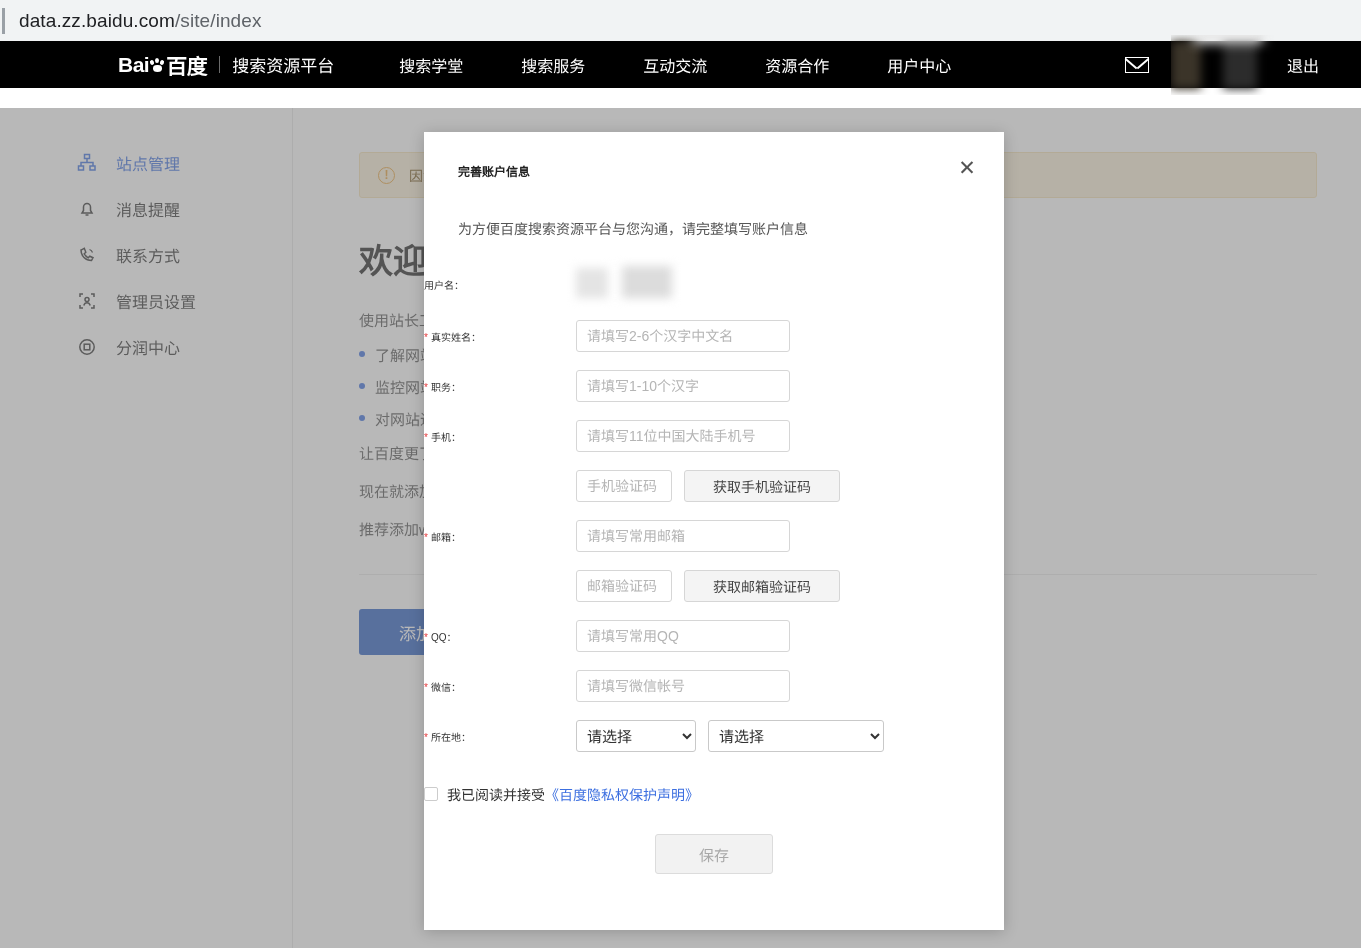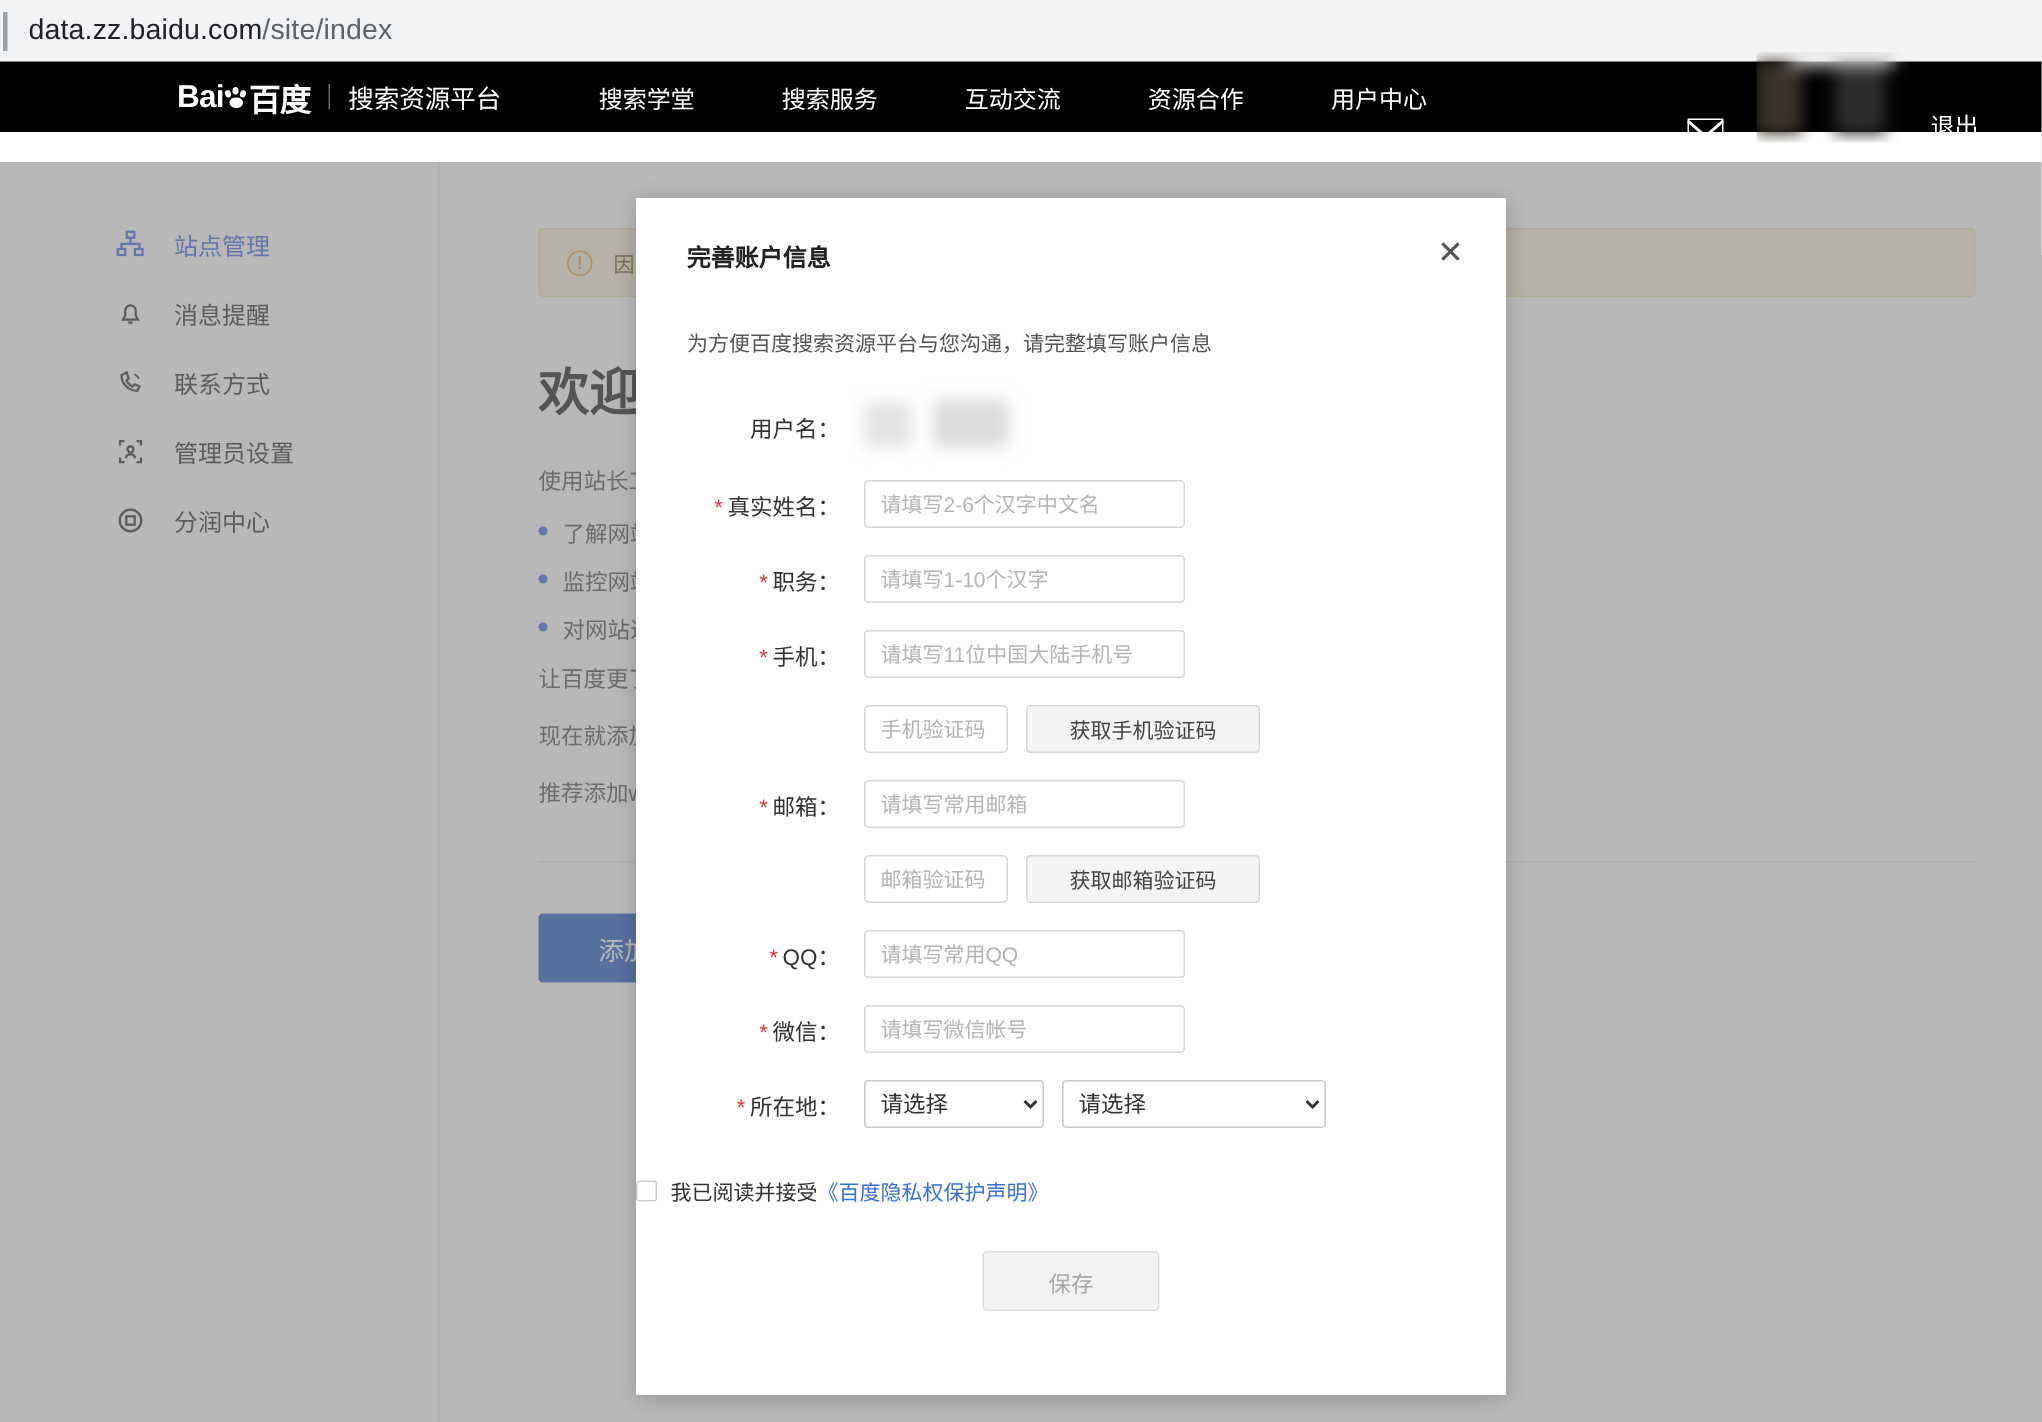"退出" .nav-right { align-items: flex-end -> center }
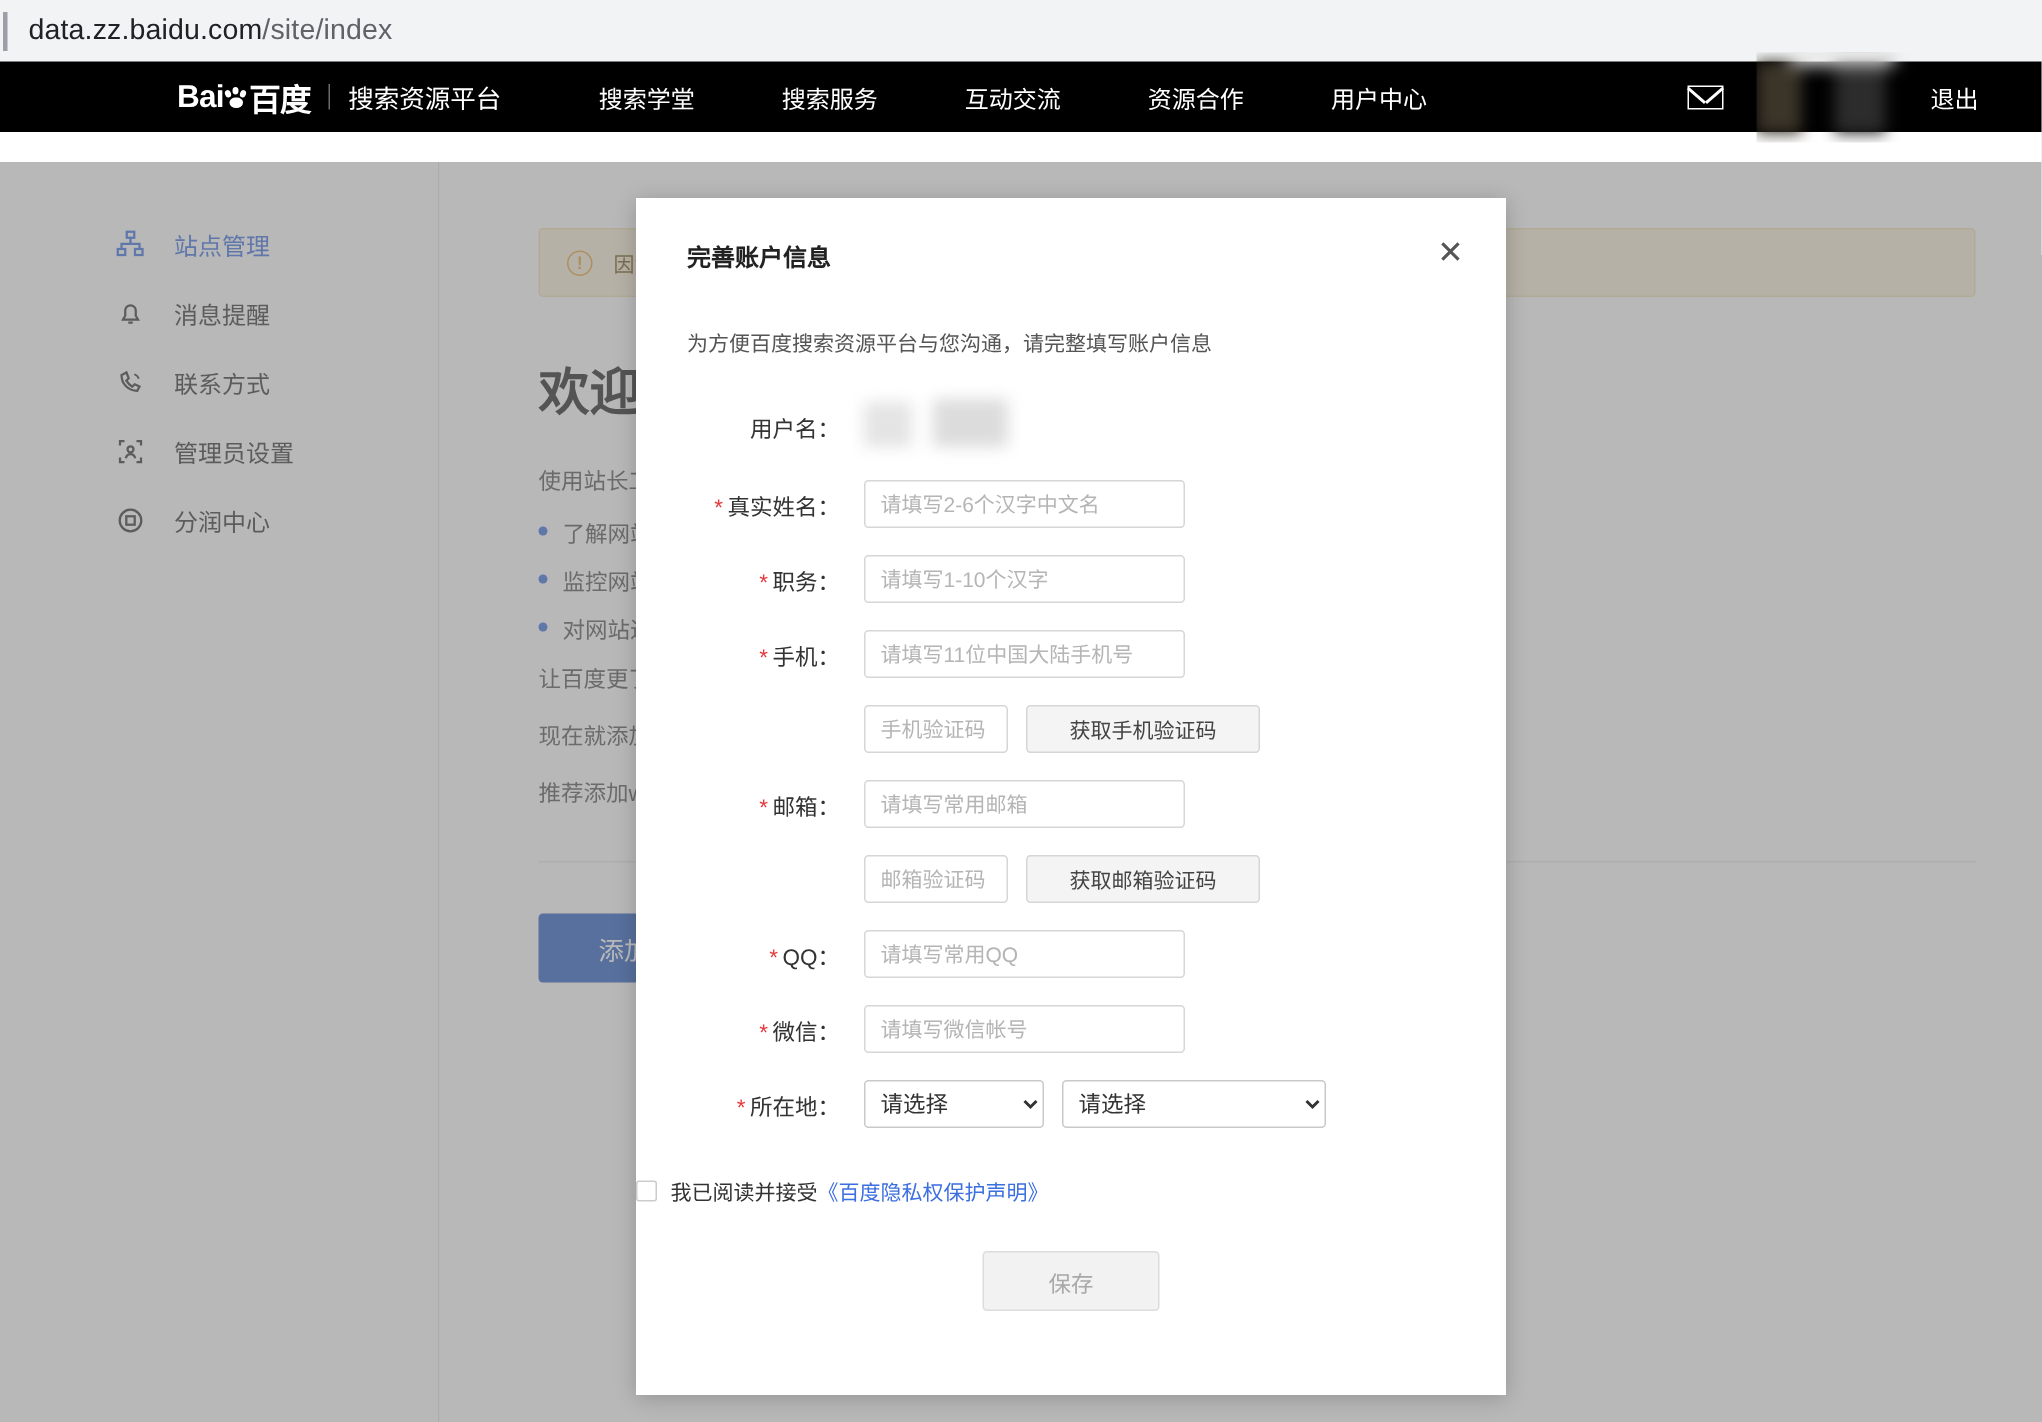"完善账户信息" .modal-title { font-size: 16px -> 12px }
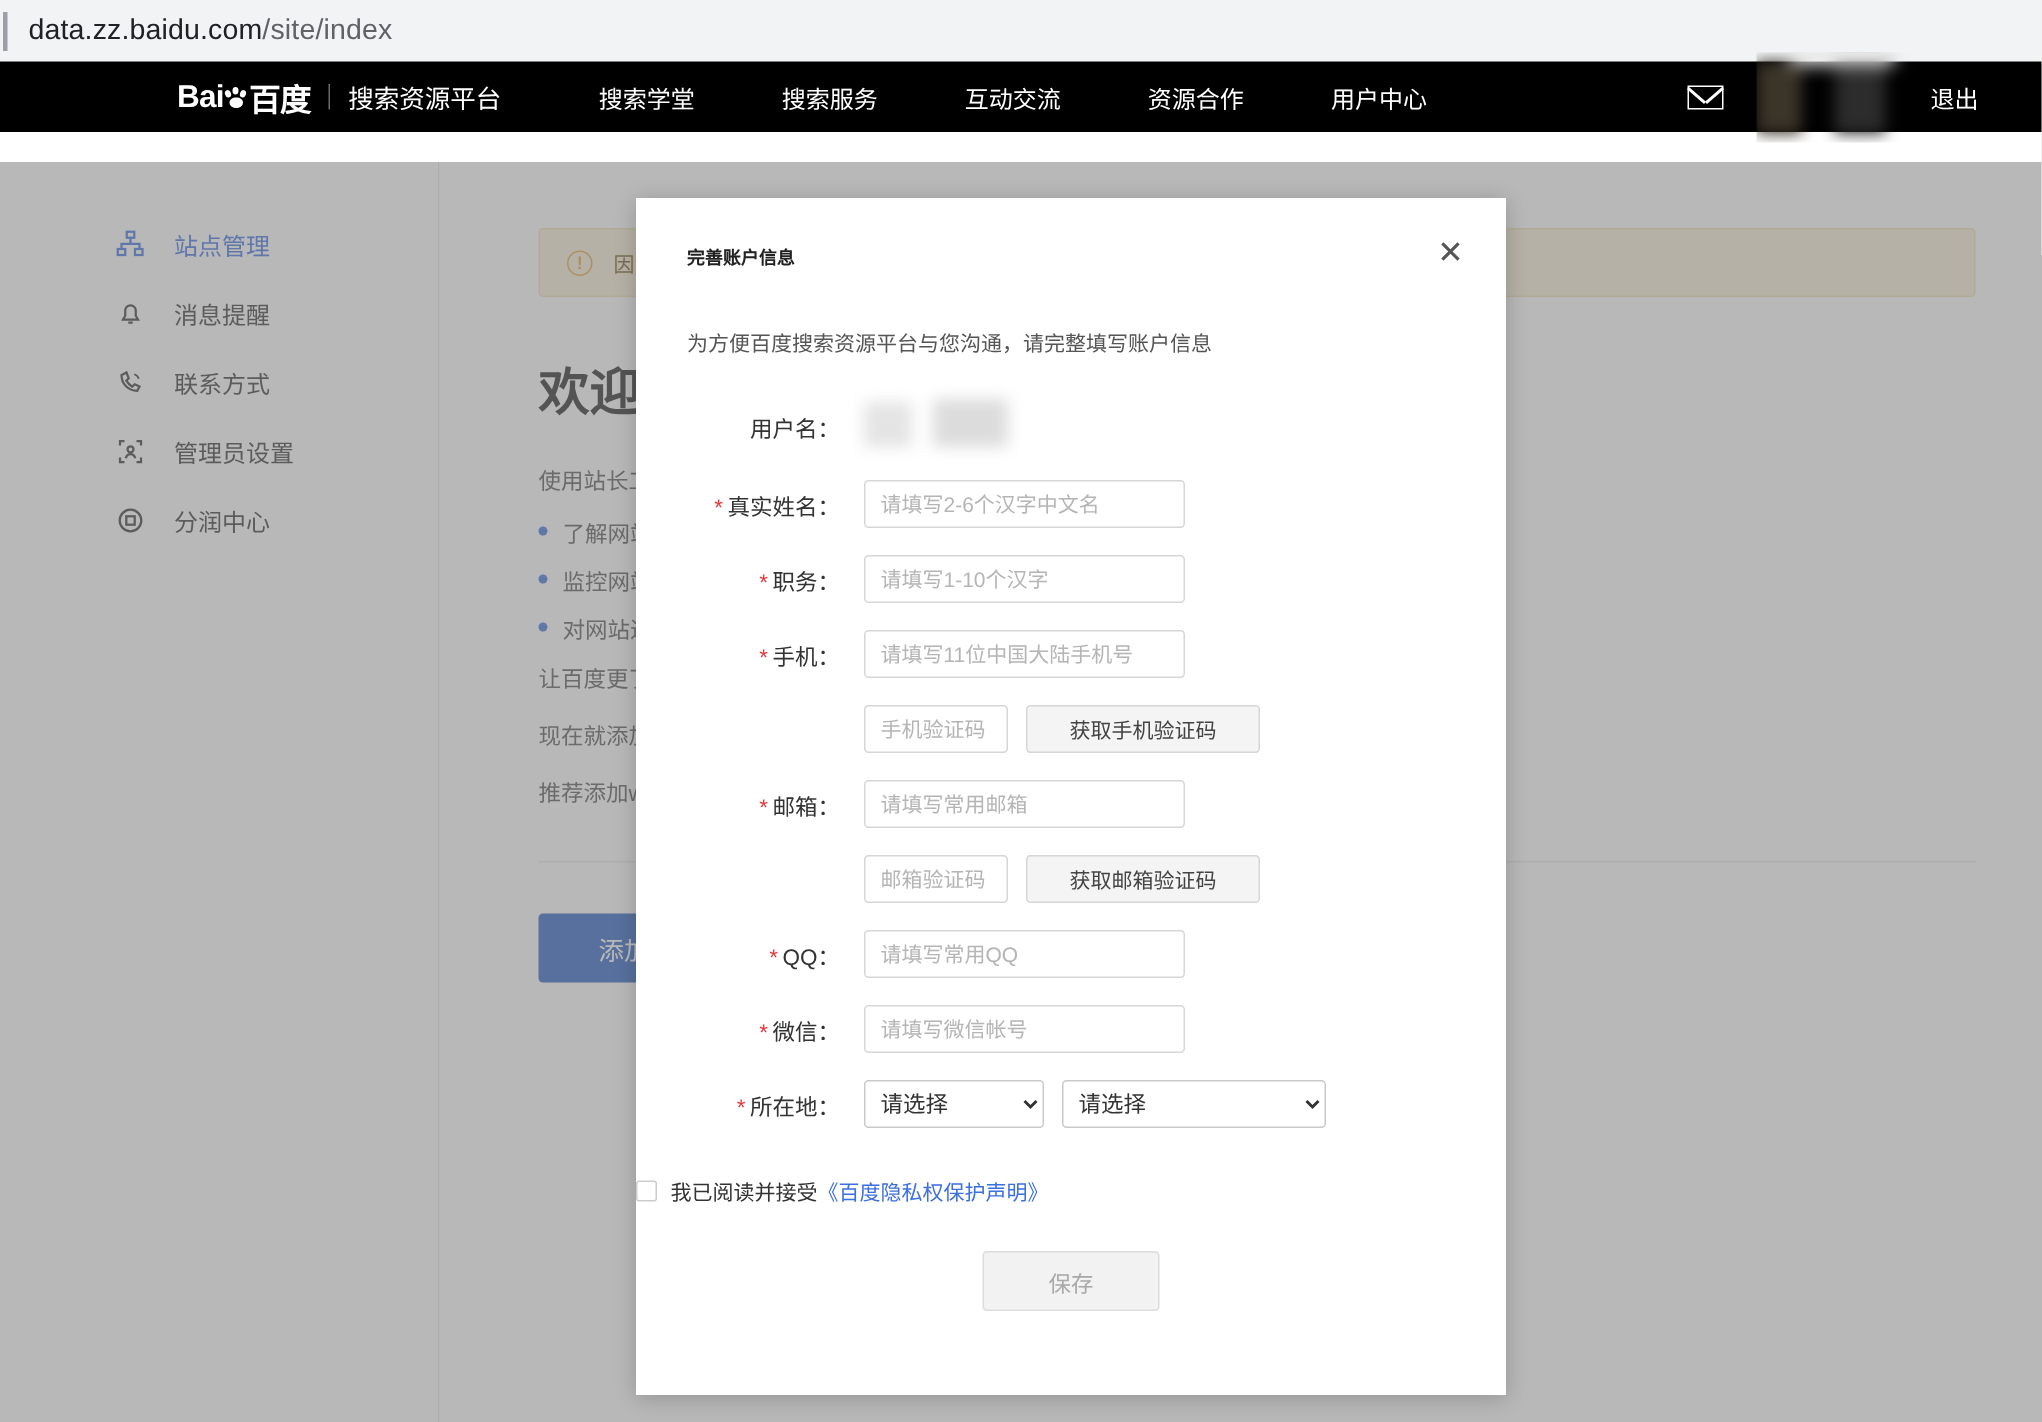"用户名：" .lbl { font-size: 15px -> 10px; text-align: right -> left }
